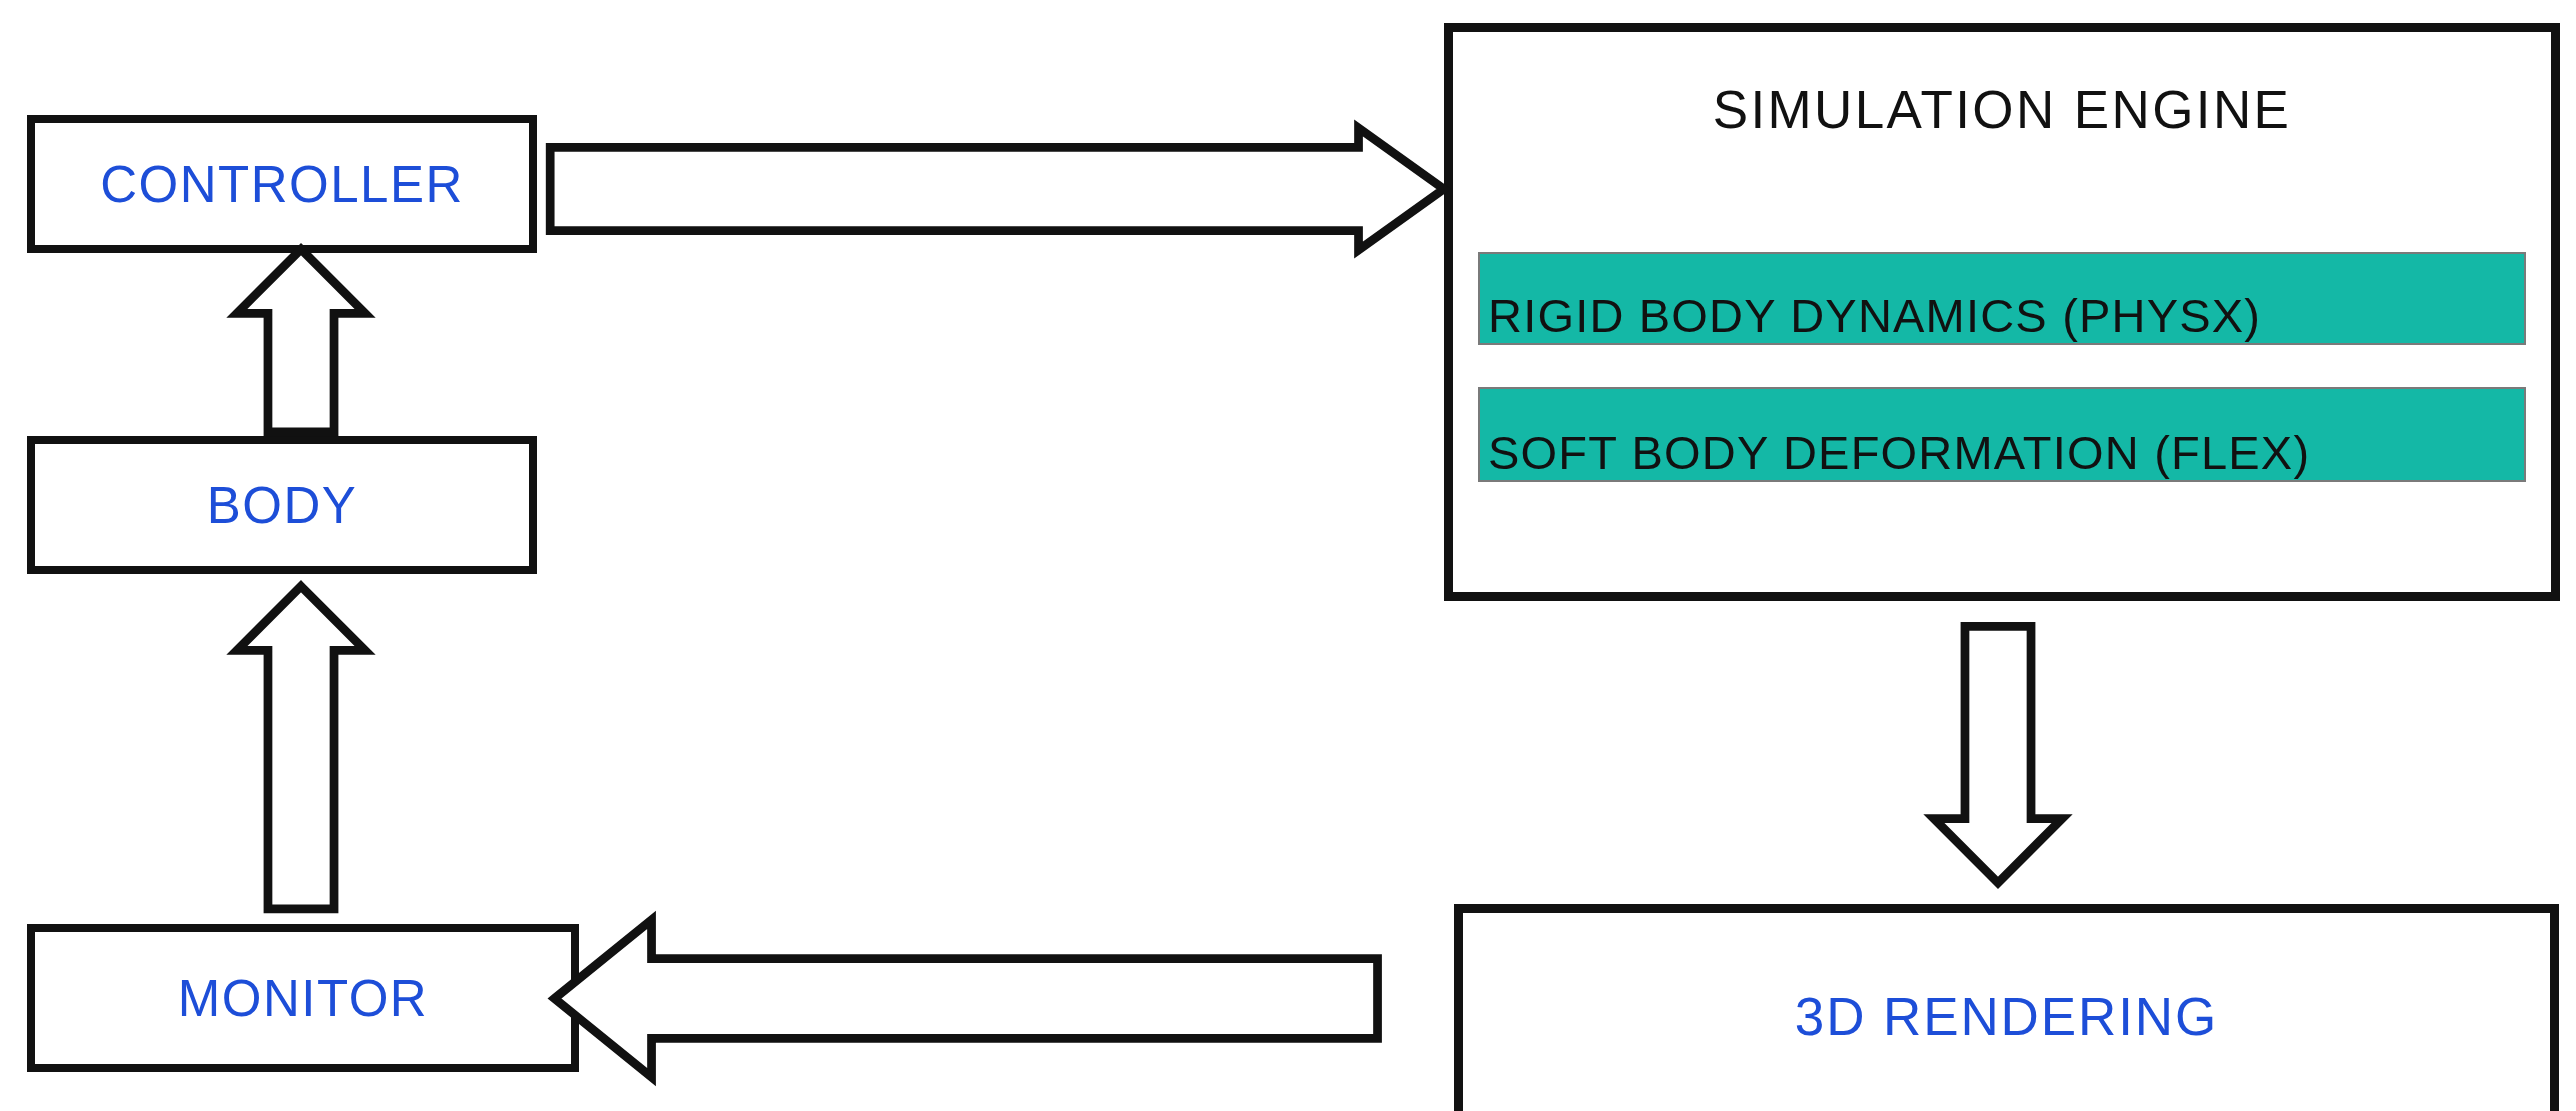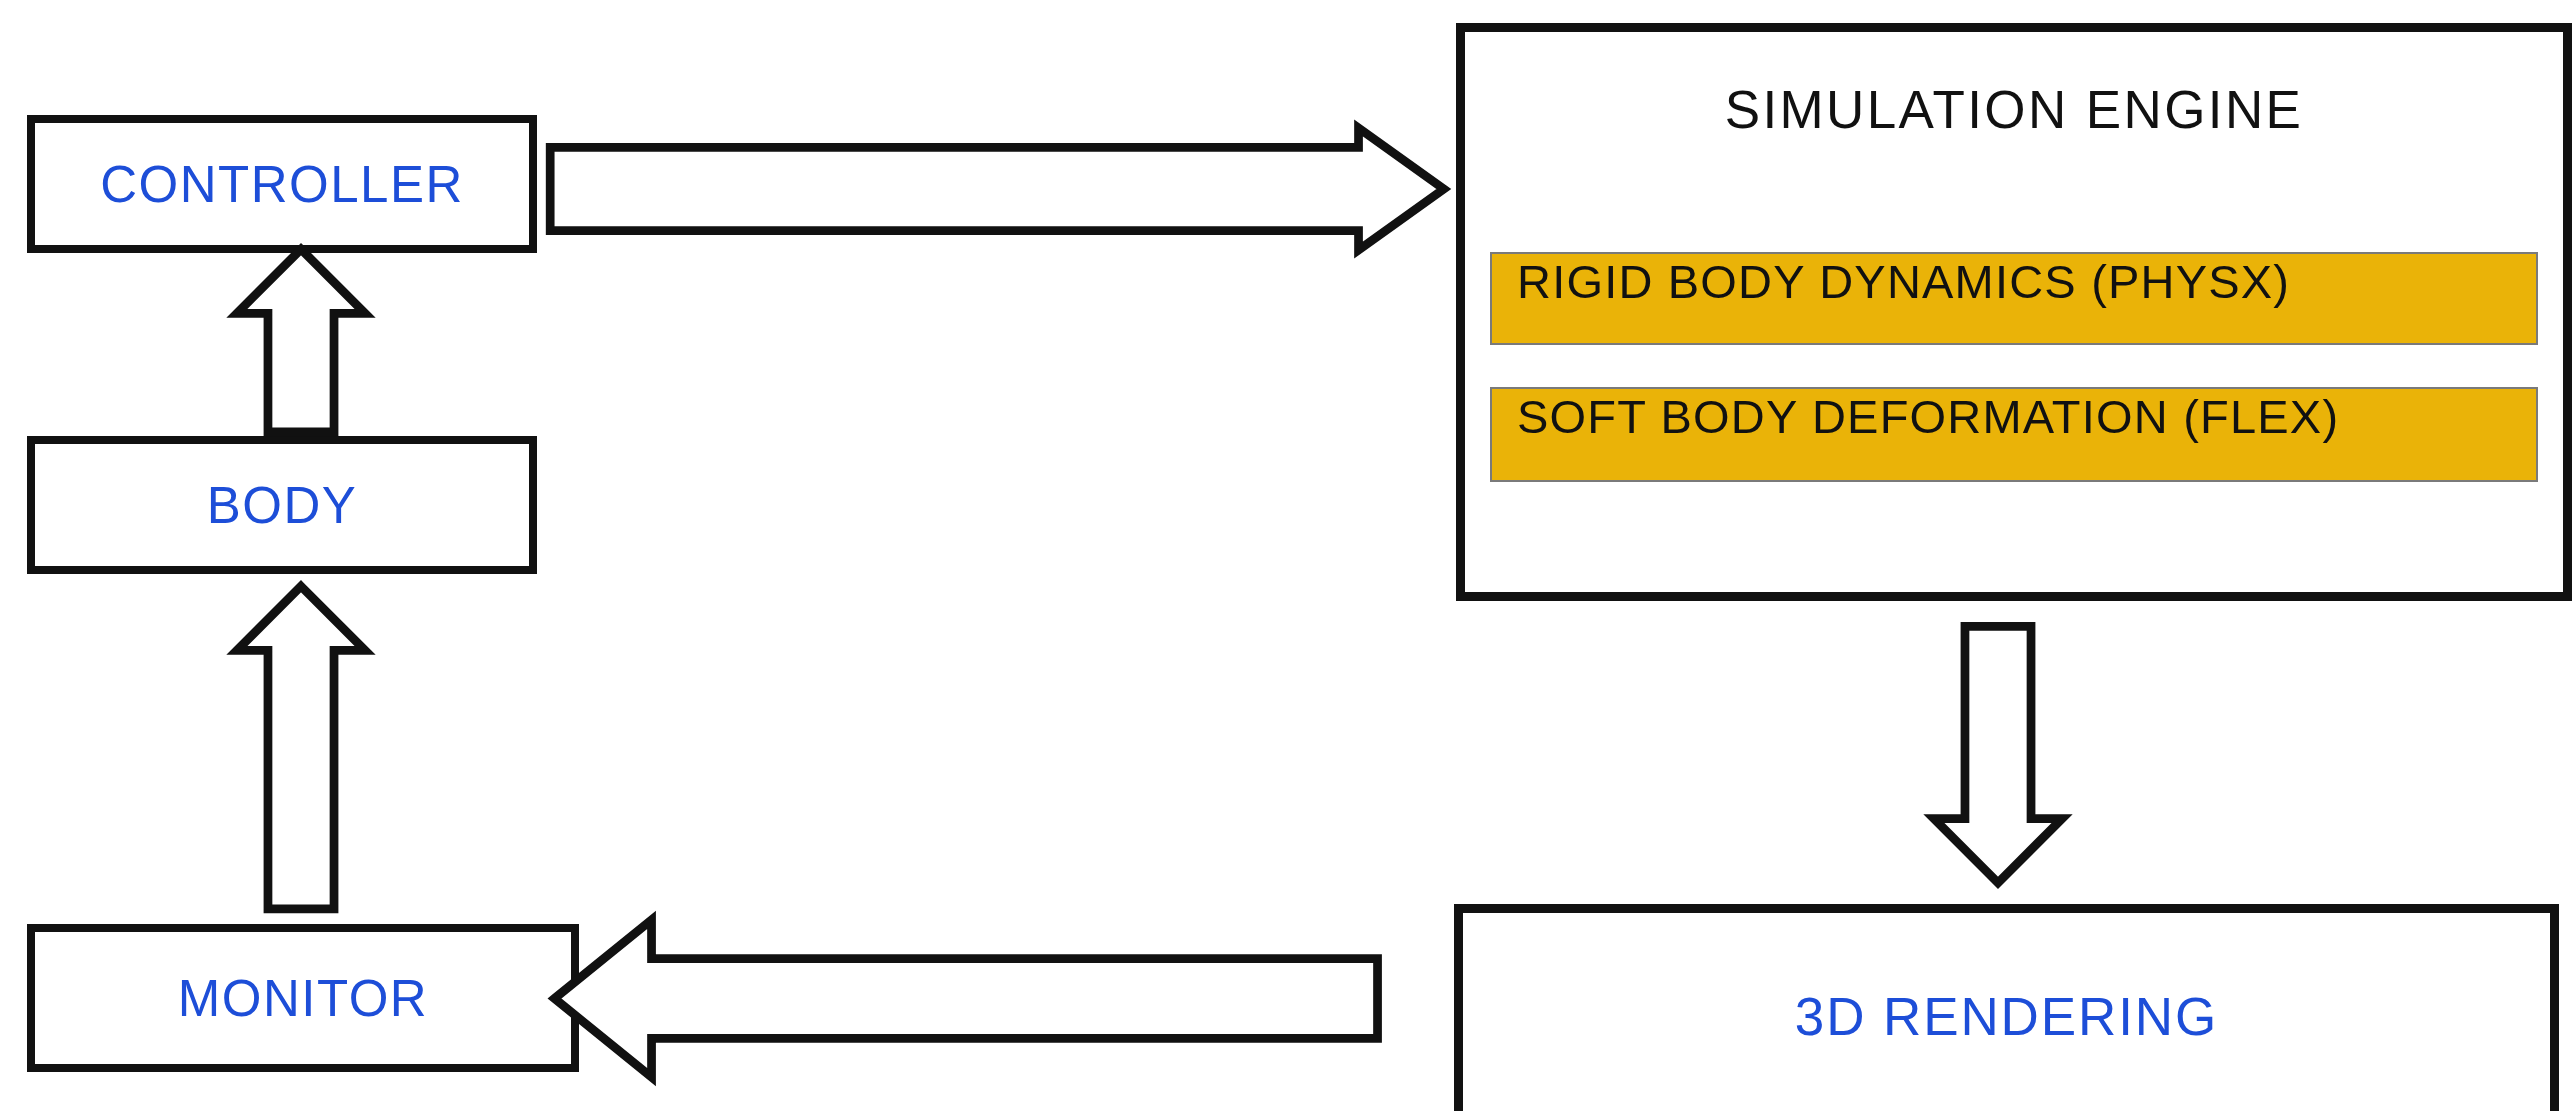"SIMULATION ENGINE" #node-sim-engine { margin-left: 12px -> none }
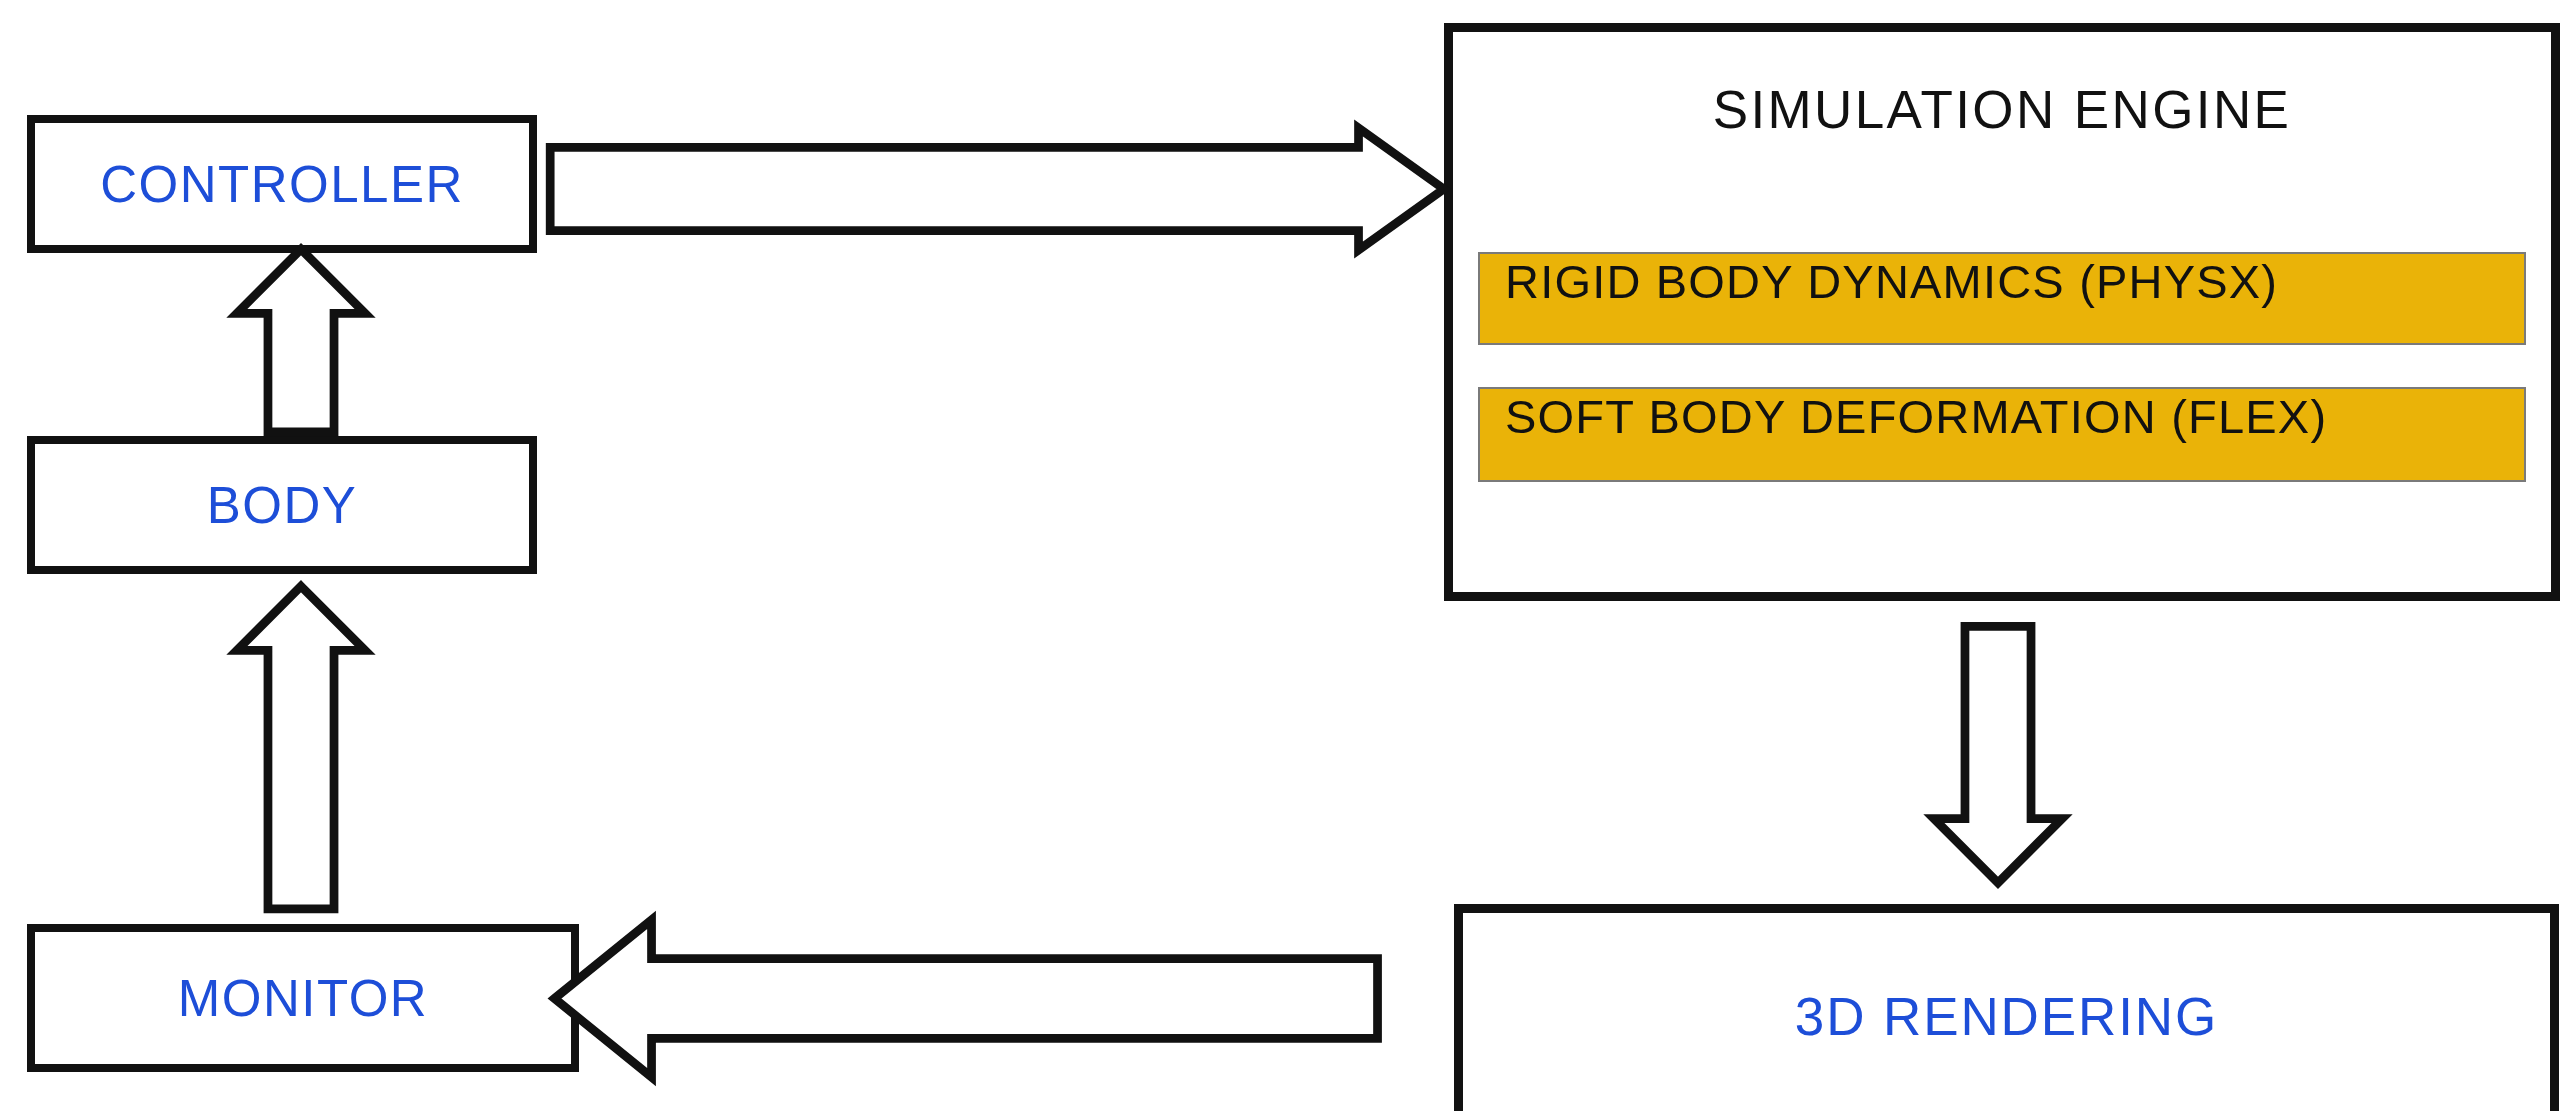"RIGID BODY DYNAMICS (PHYSX)" .subnode { align-items: flex-start -> flex-end; background: #eab308 -> #14b8a6; padding-left: 25px -> 8px }
